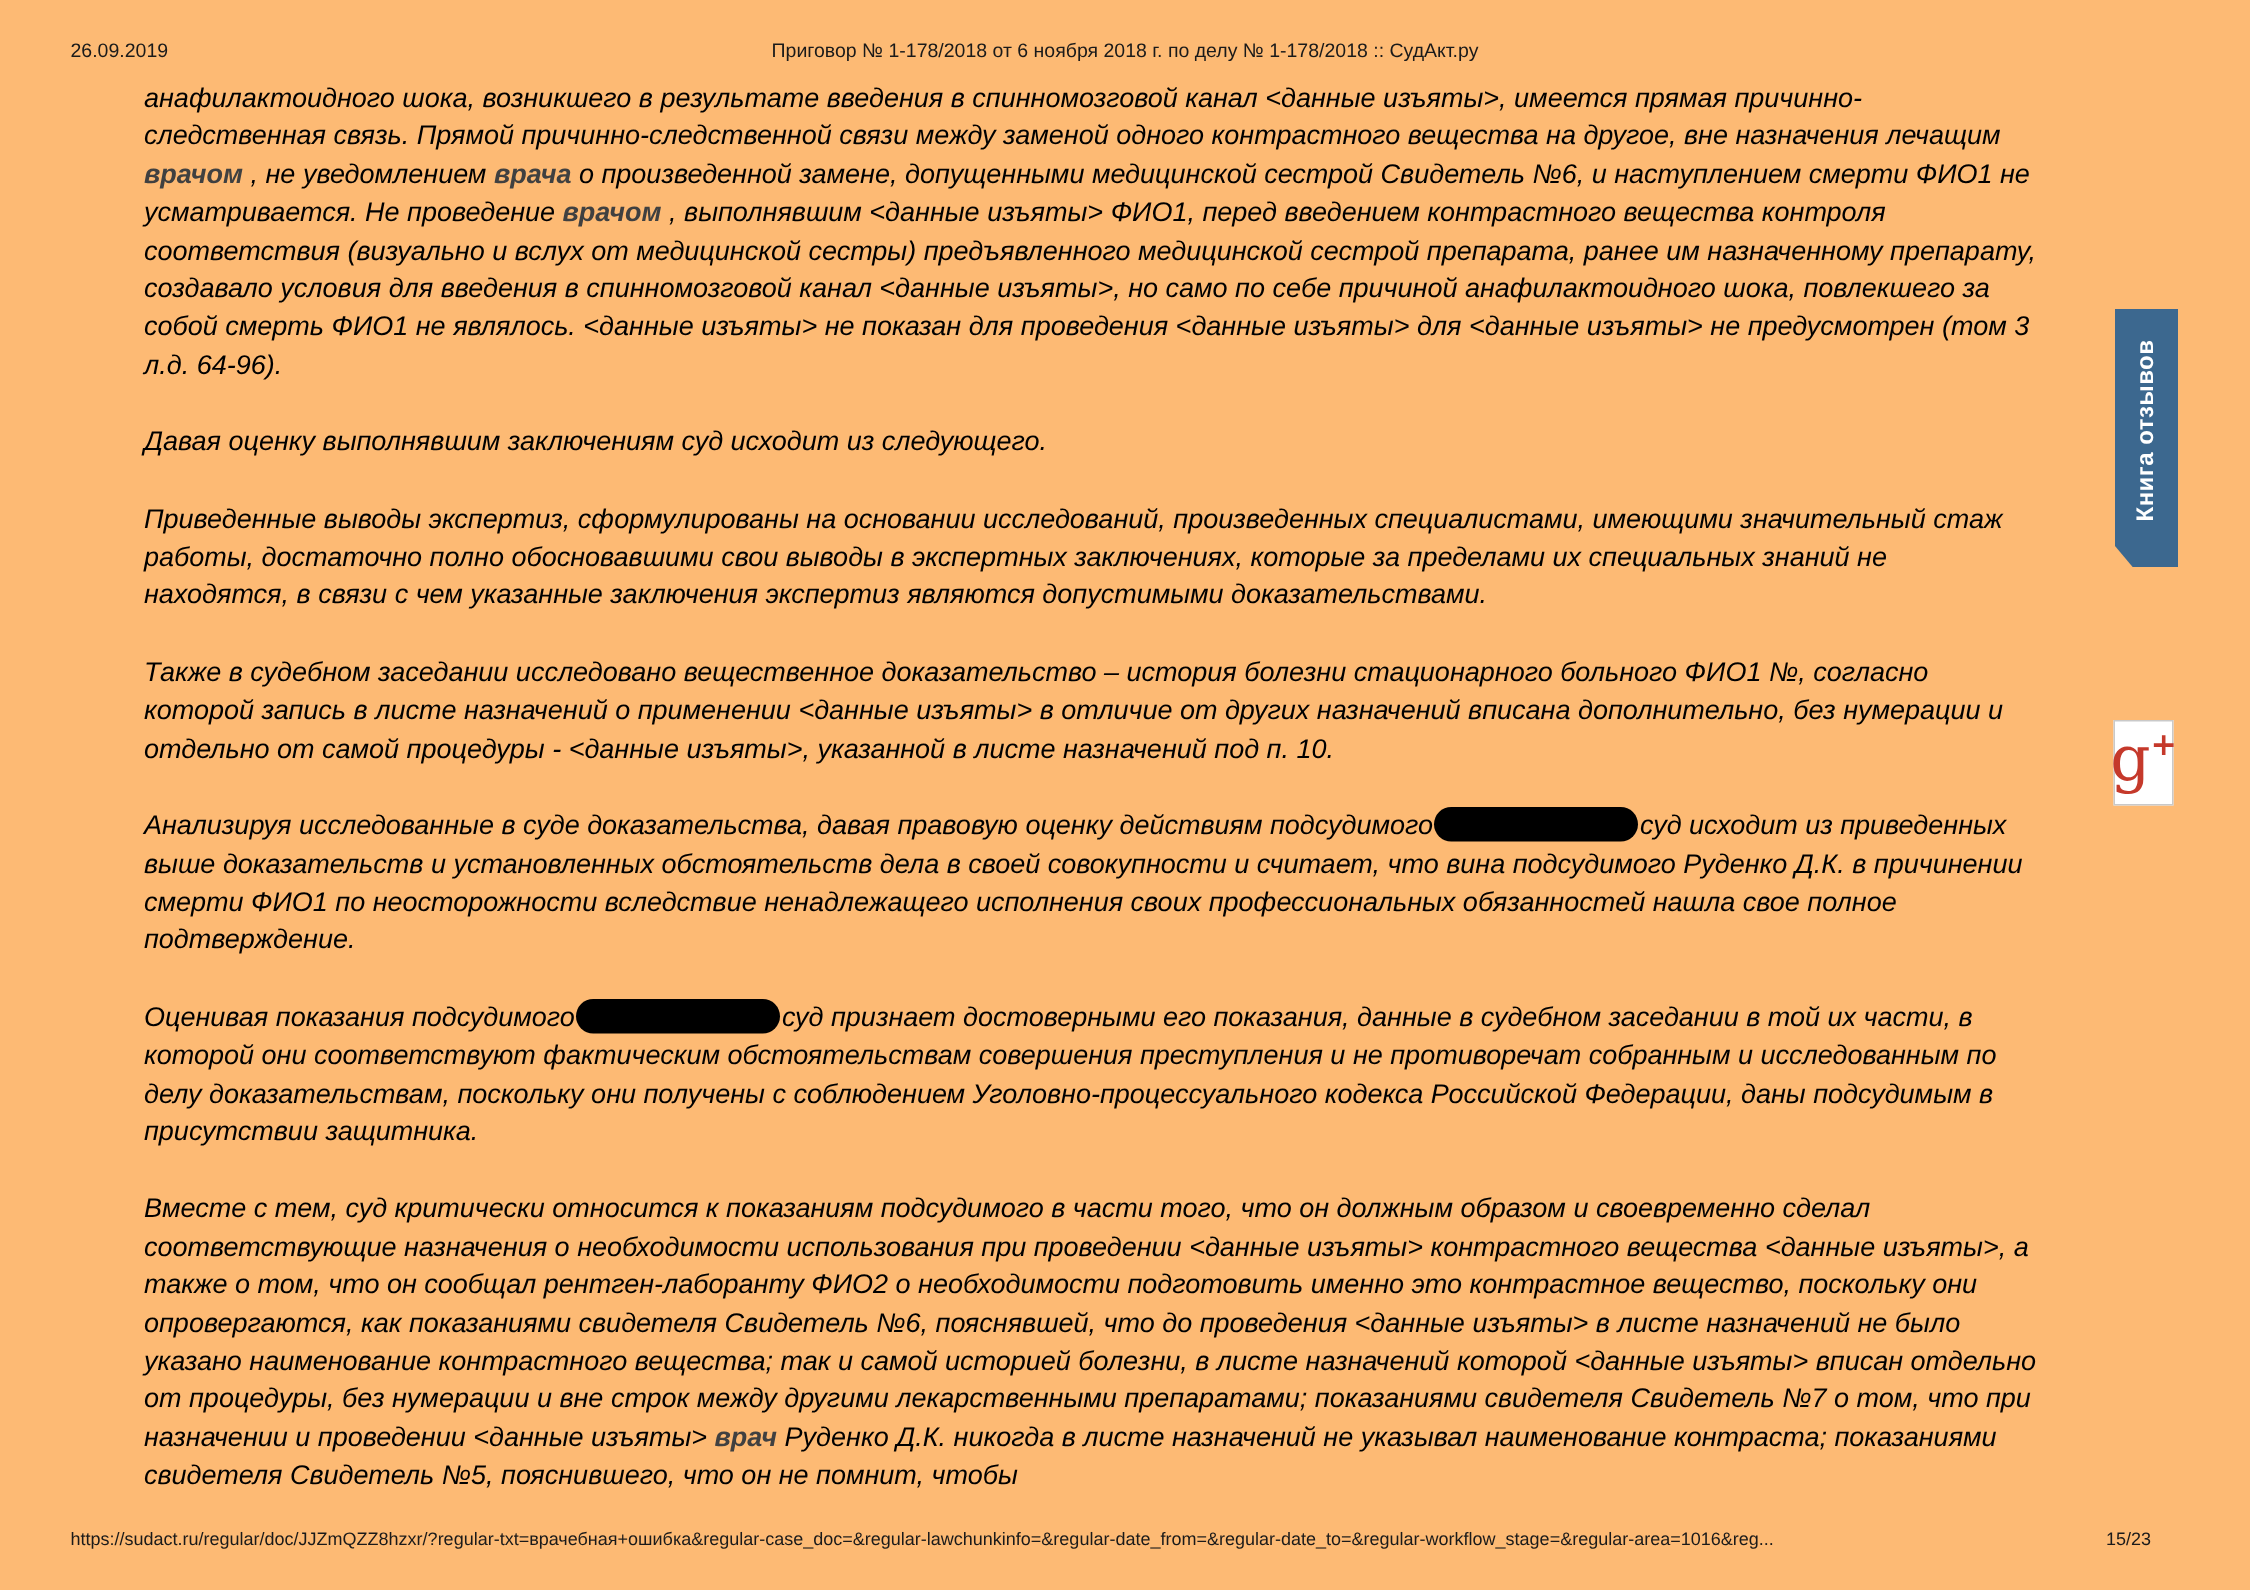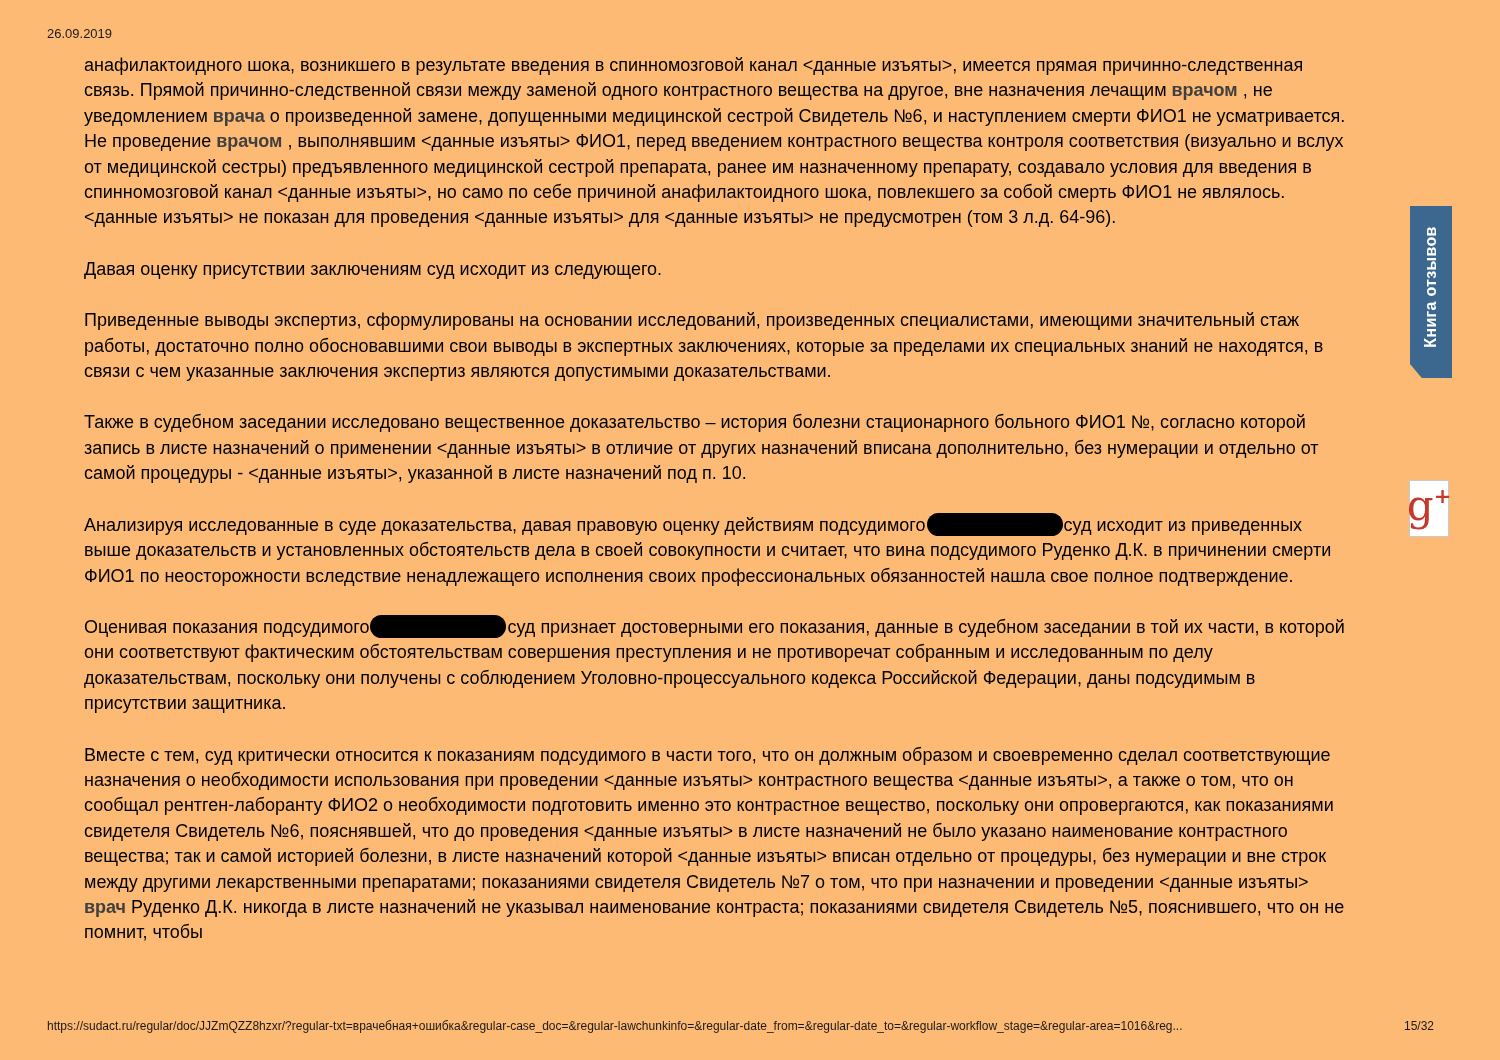"Приговор № 1-178/2018 от 6" div.hdr-title { html: none -> <div>Приговор № 1-178/2018 от 6 ноября 2018 г. по делу № 1-178/2018 :: СудАкт.ру</div> }
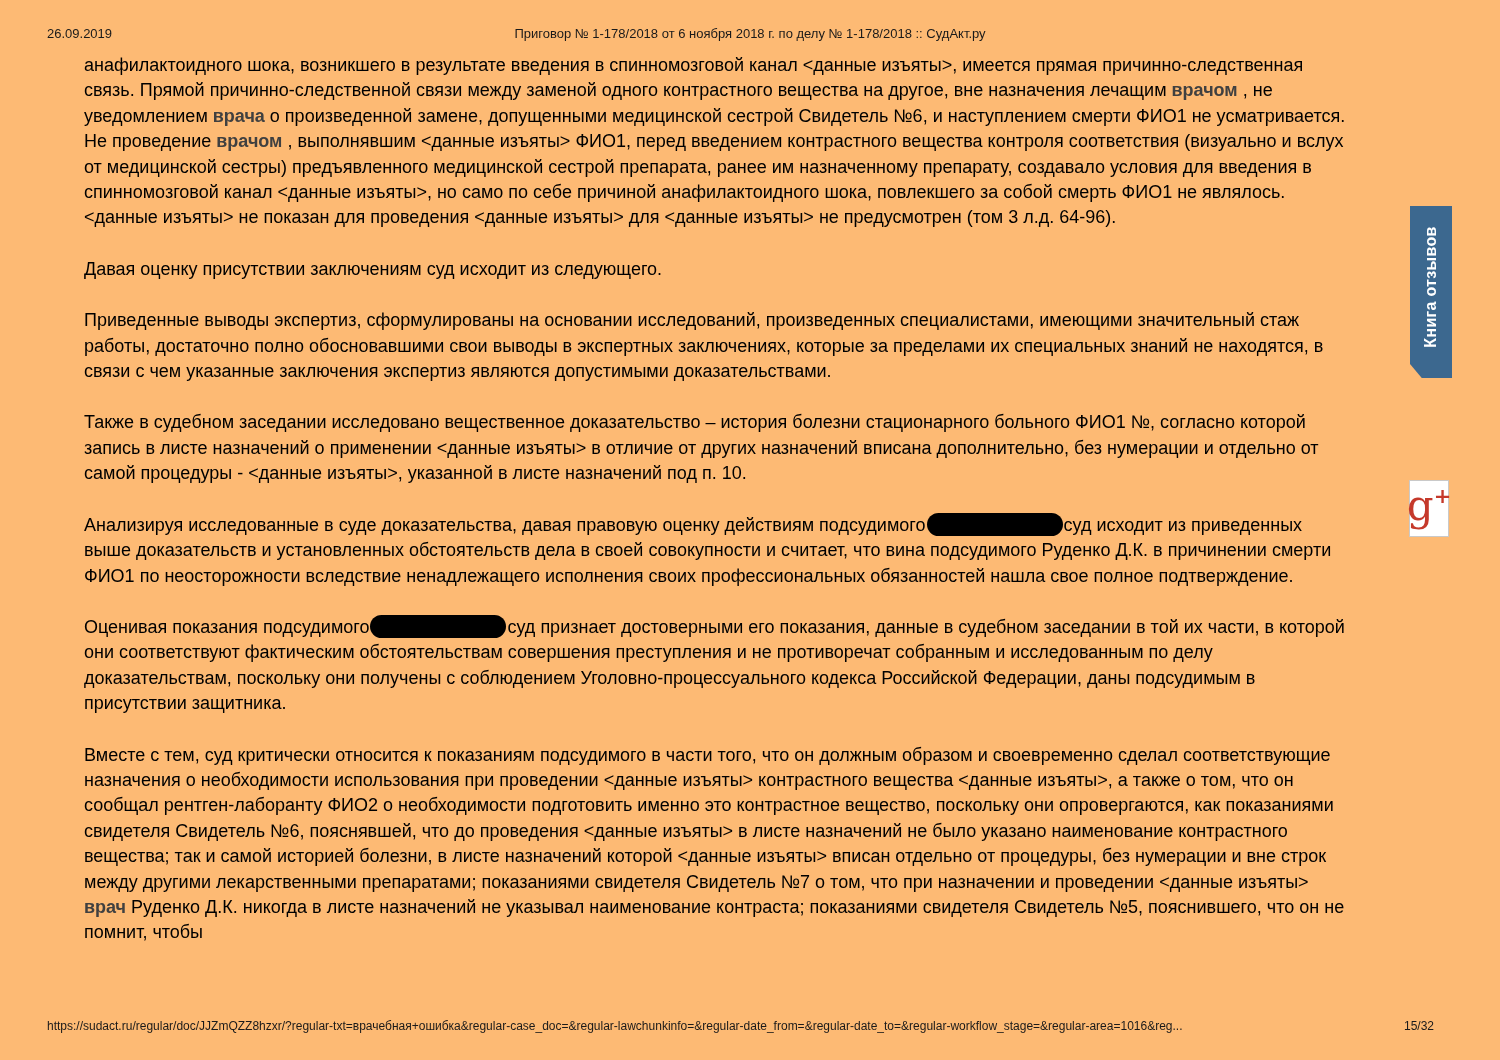"анафилактоидного шока, возникшего в" .content { font-style: none -> italic; left: 84px -> 96px }
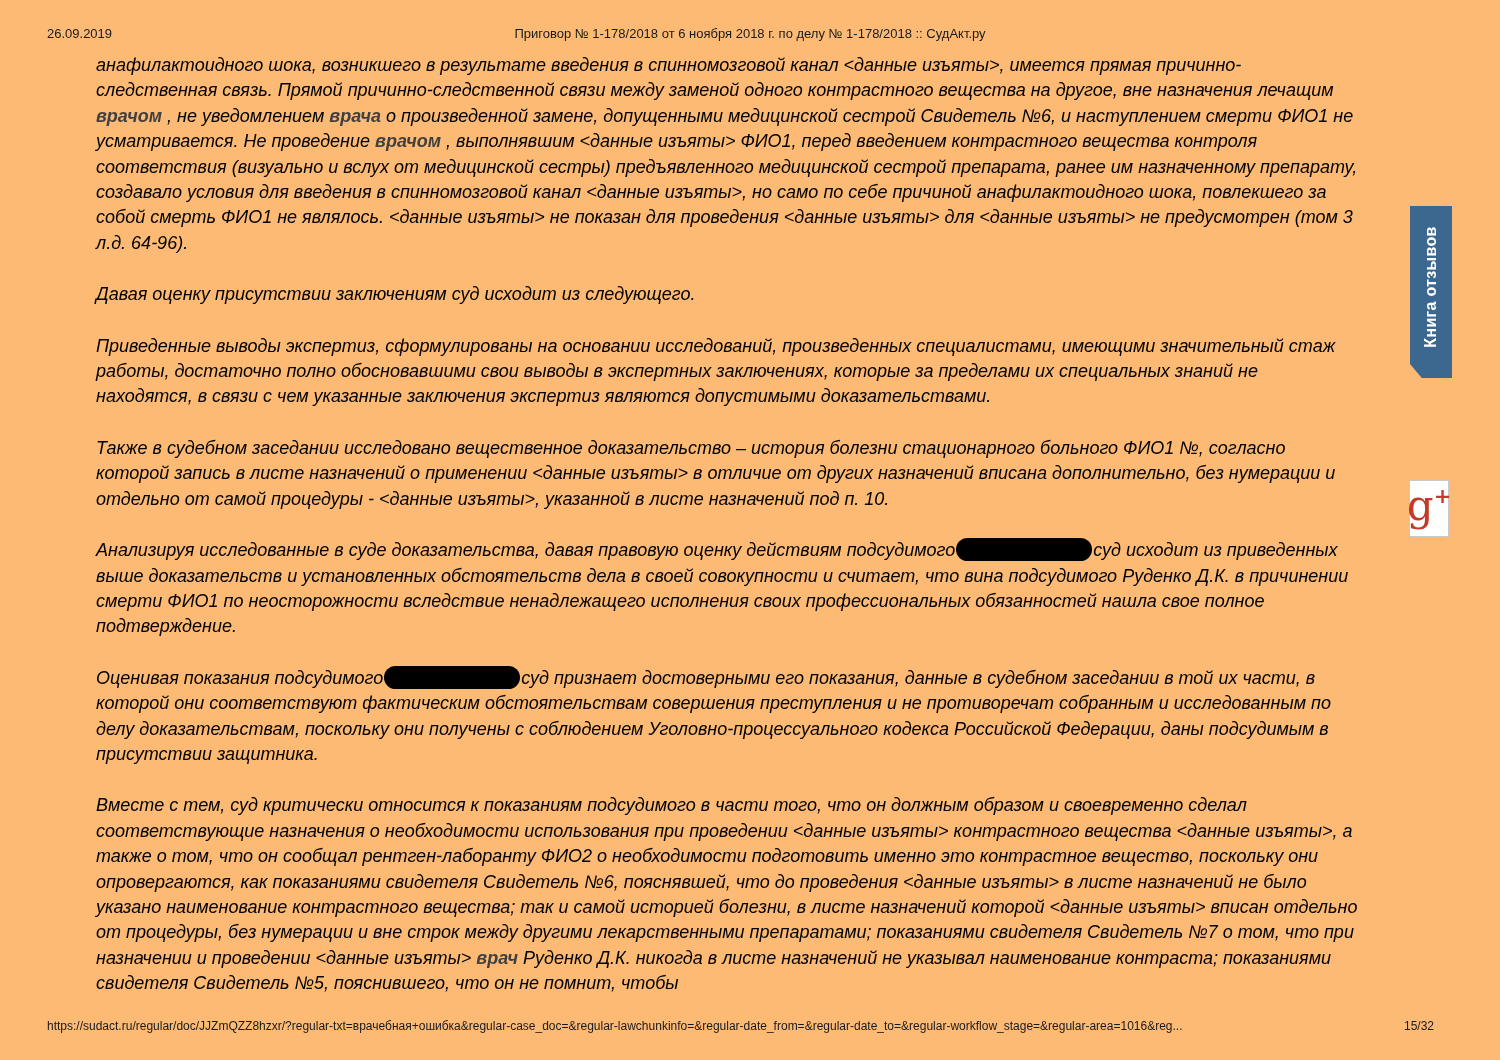"Давая оценку присутствии заключениям суд" span { text: присутствии -> выполнявшим }
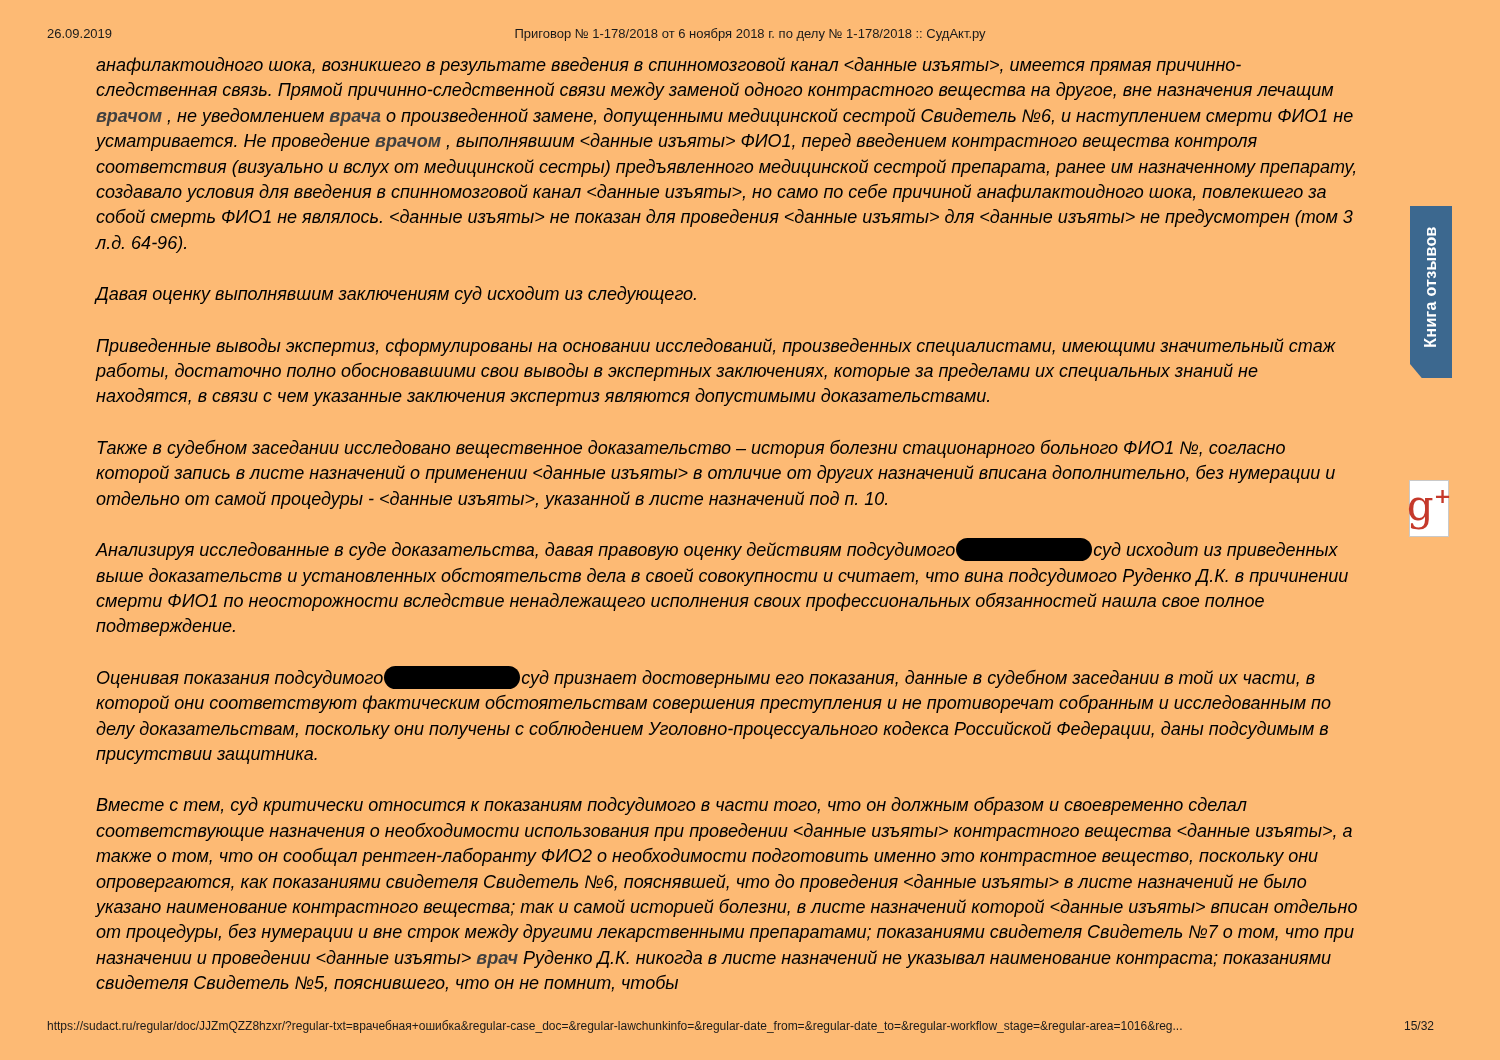"15/32" div.ftr-page { text: 15/32 -> 15/23 }
